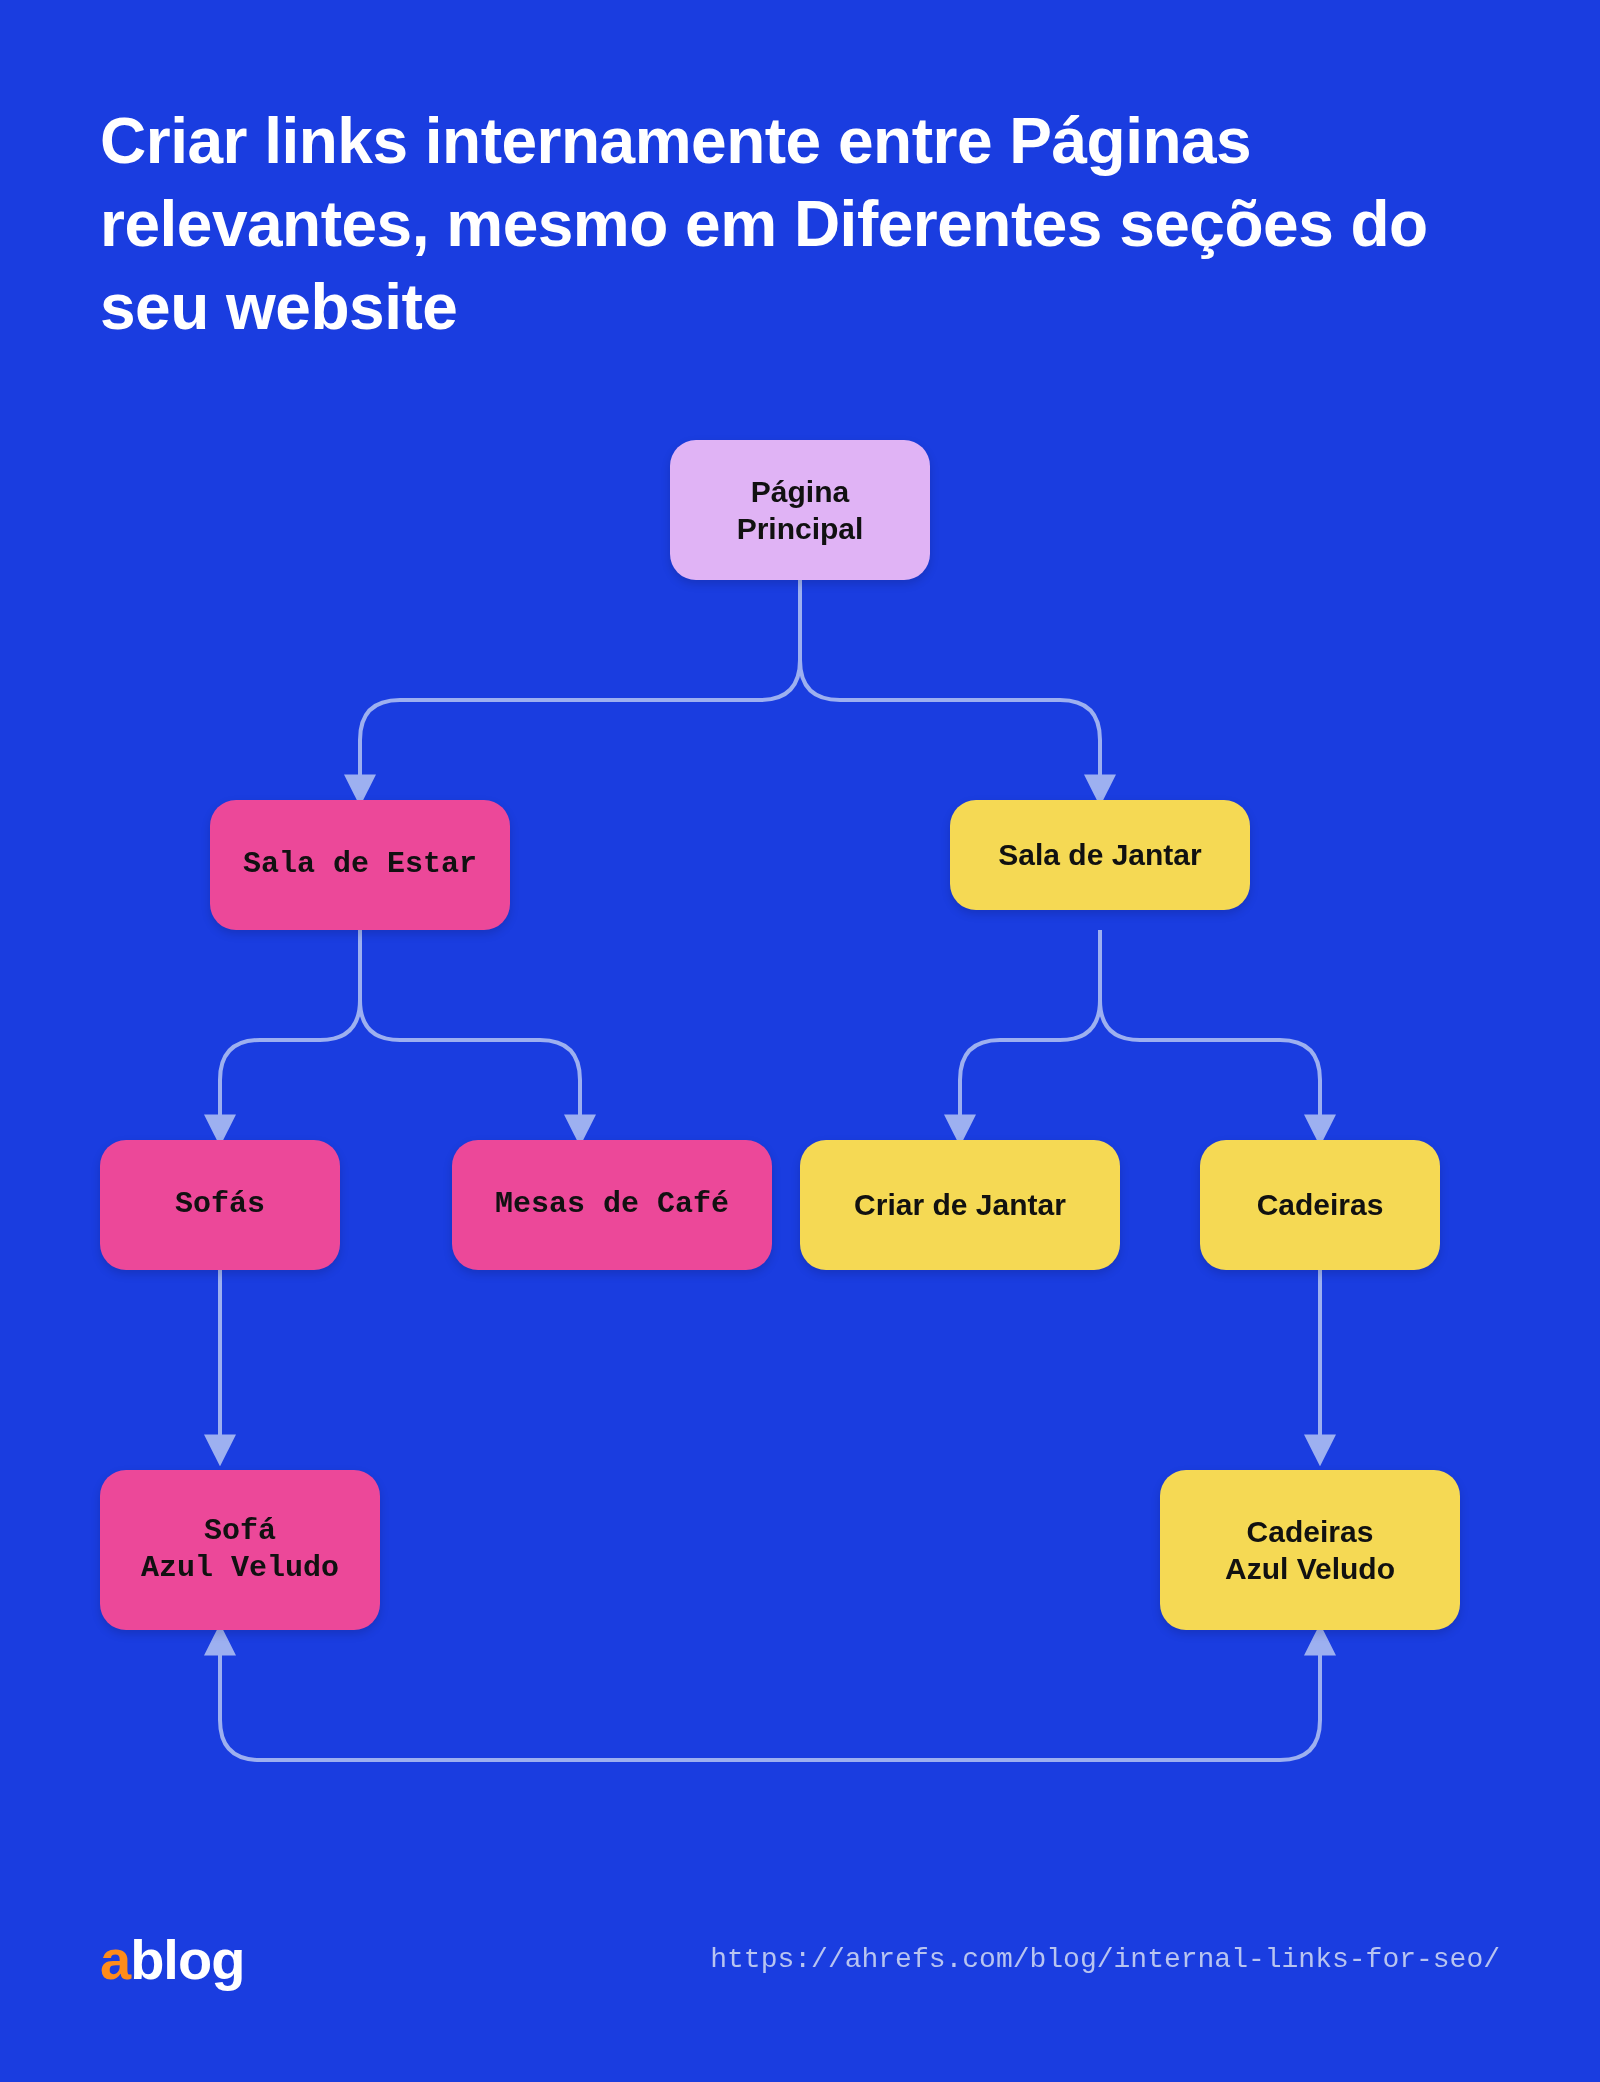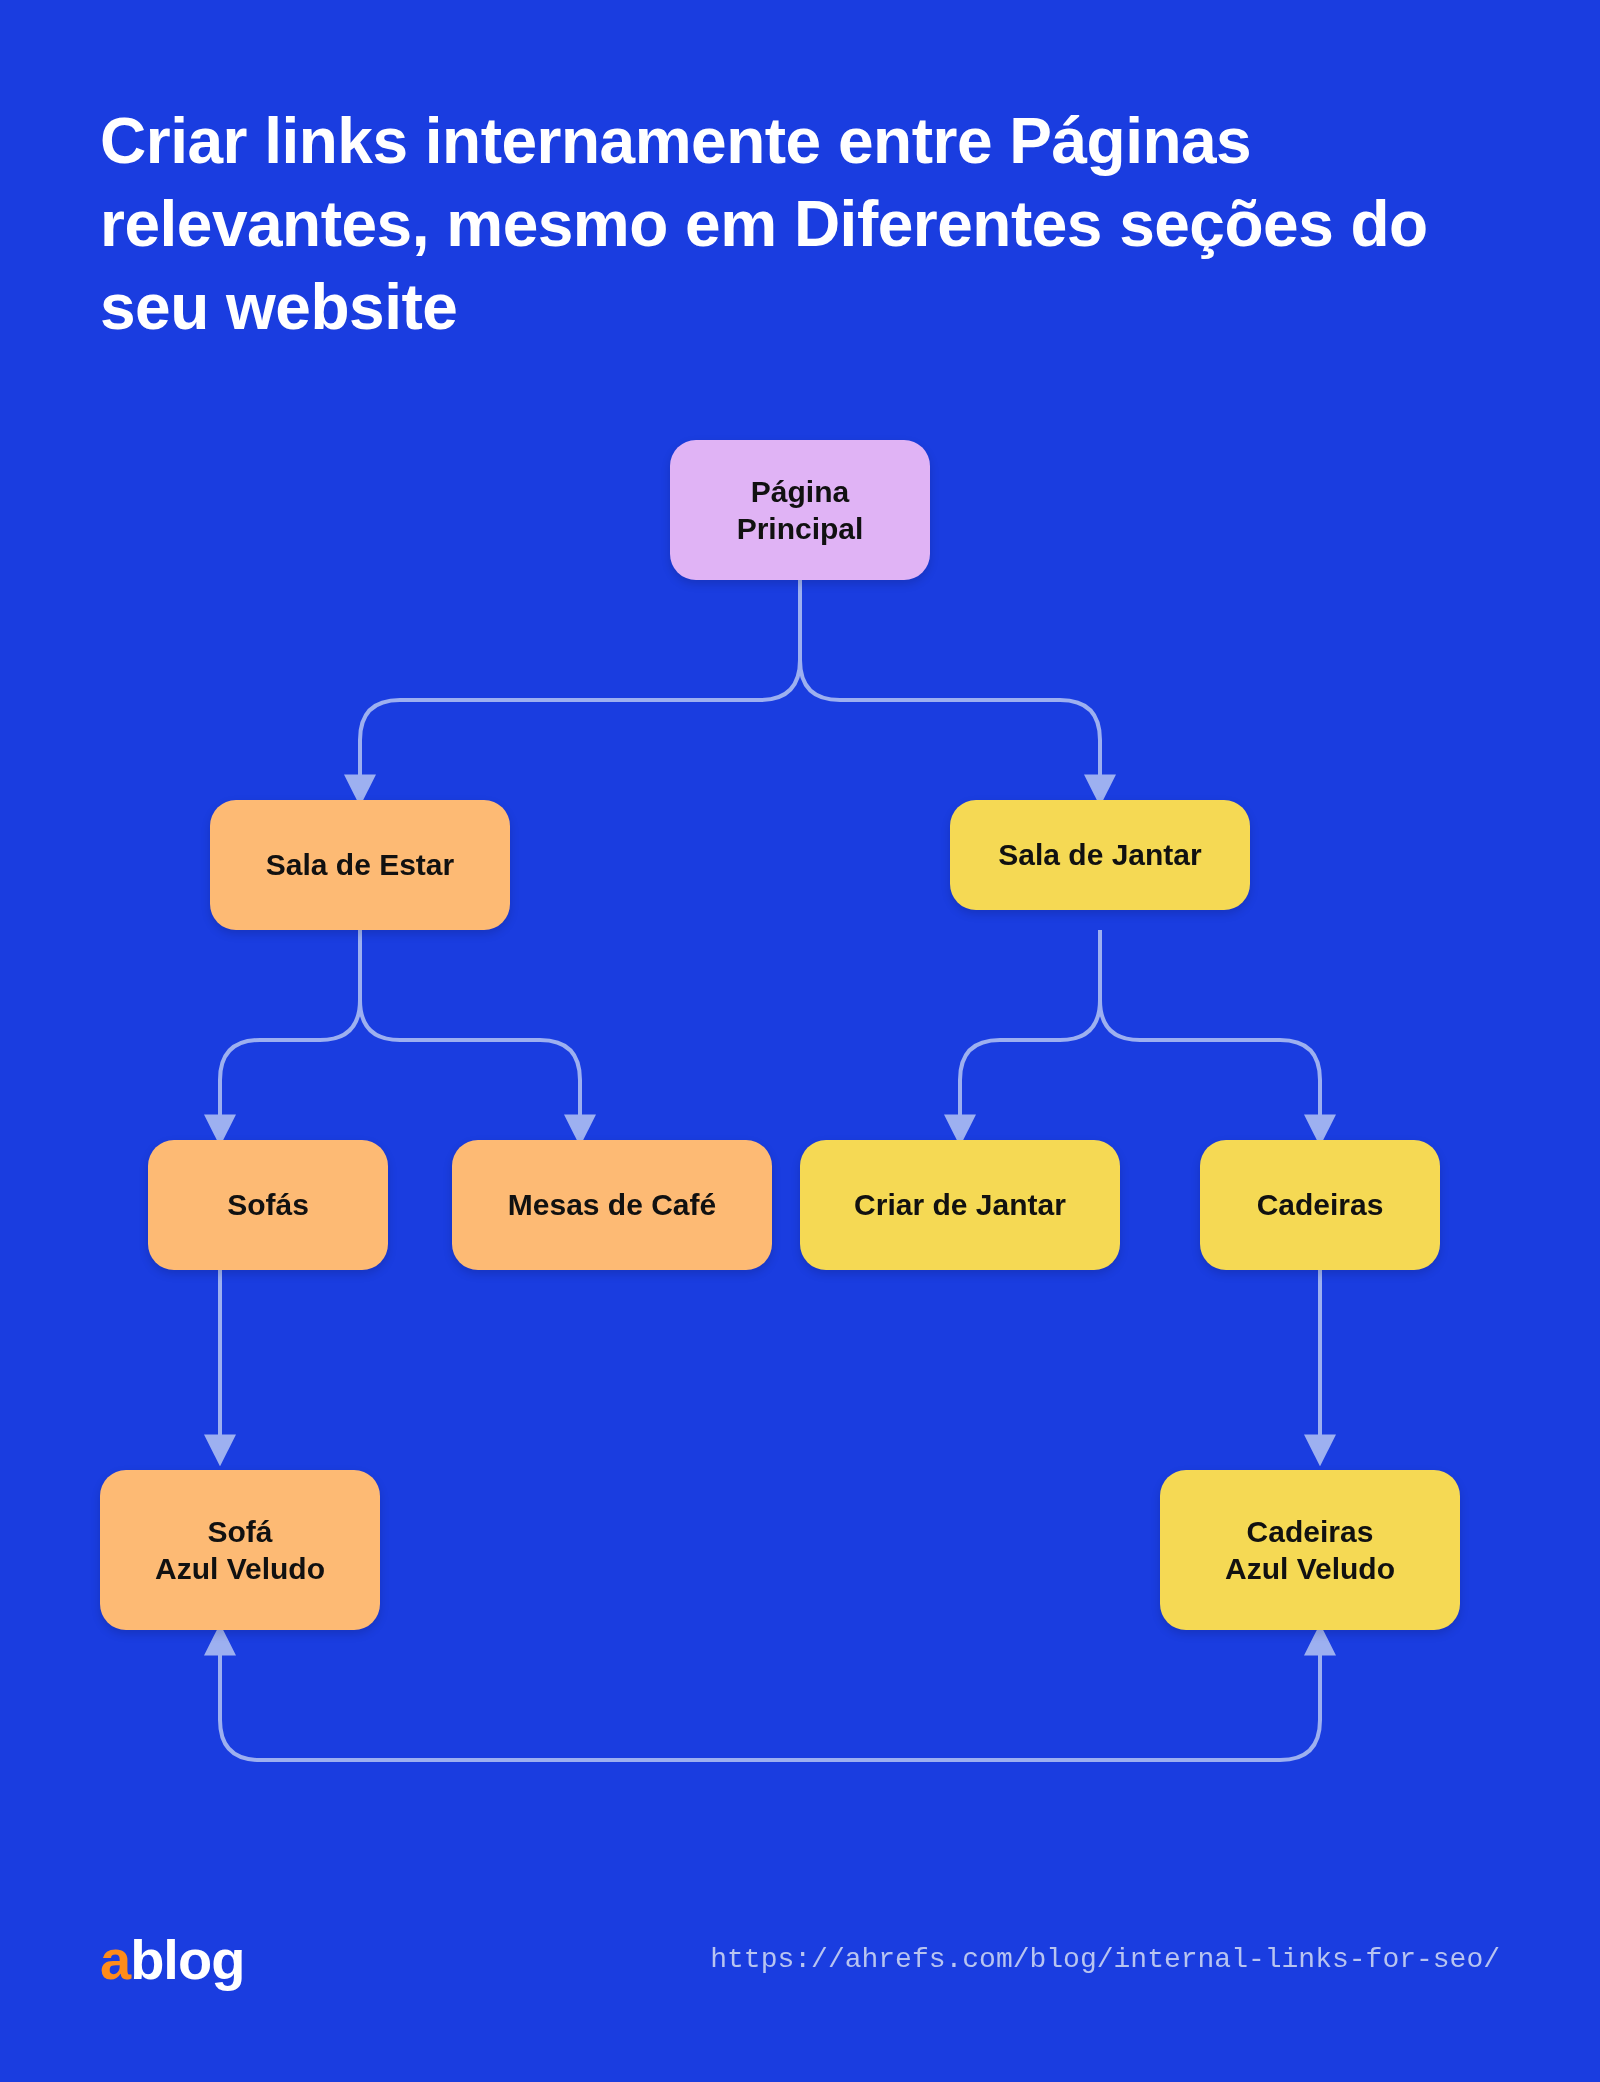"Sala de Estar" .green { background: #fdba74 -> #ec4899; font-family: none -> Liberation Mono, monospace }
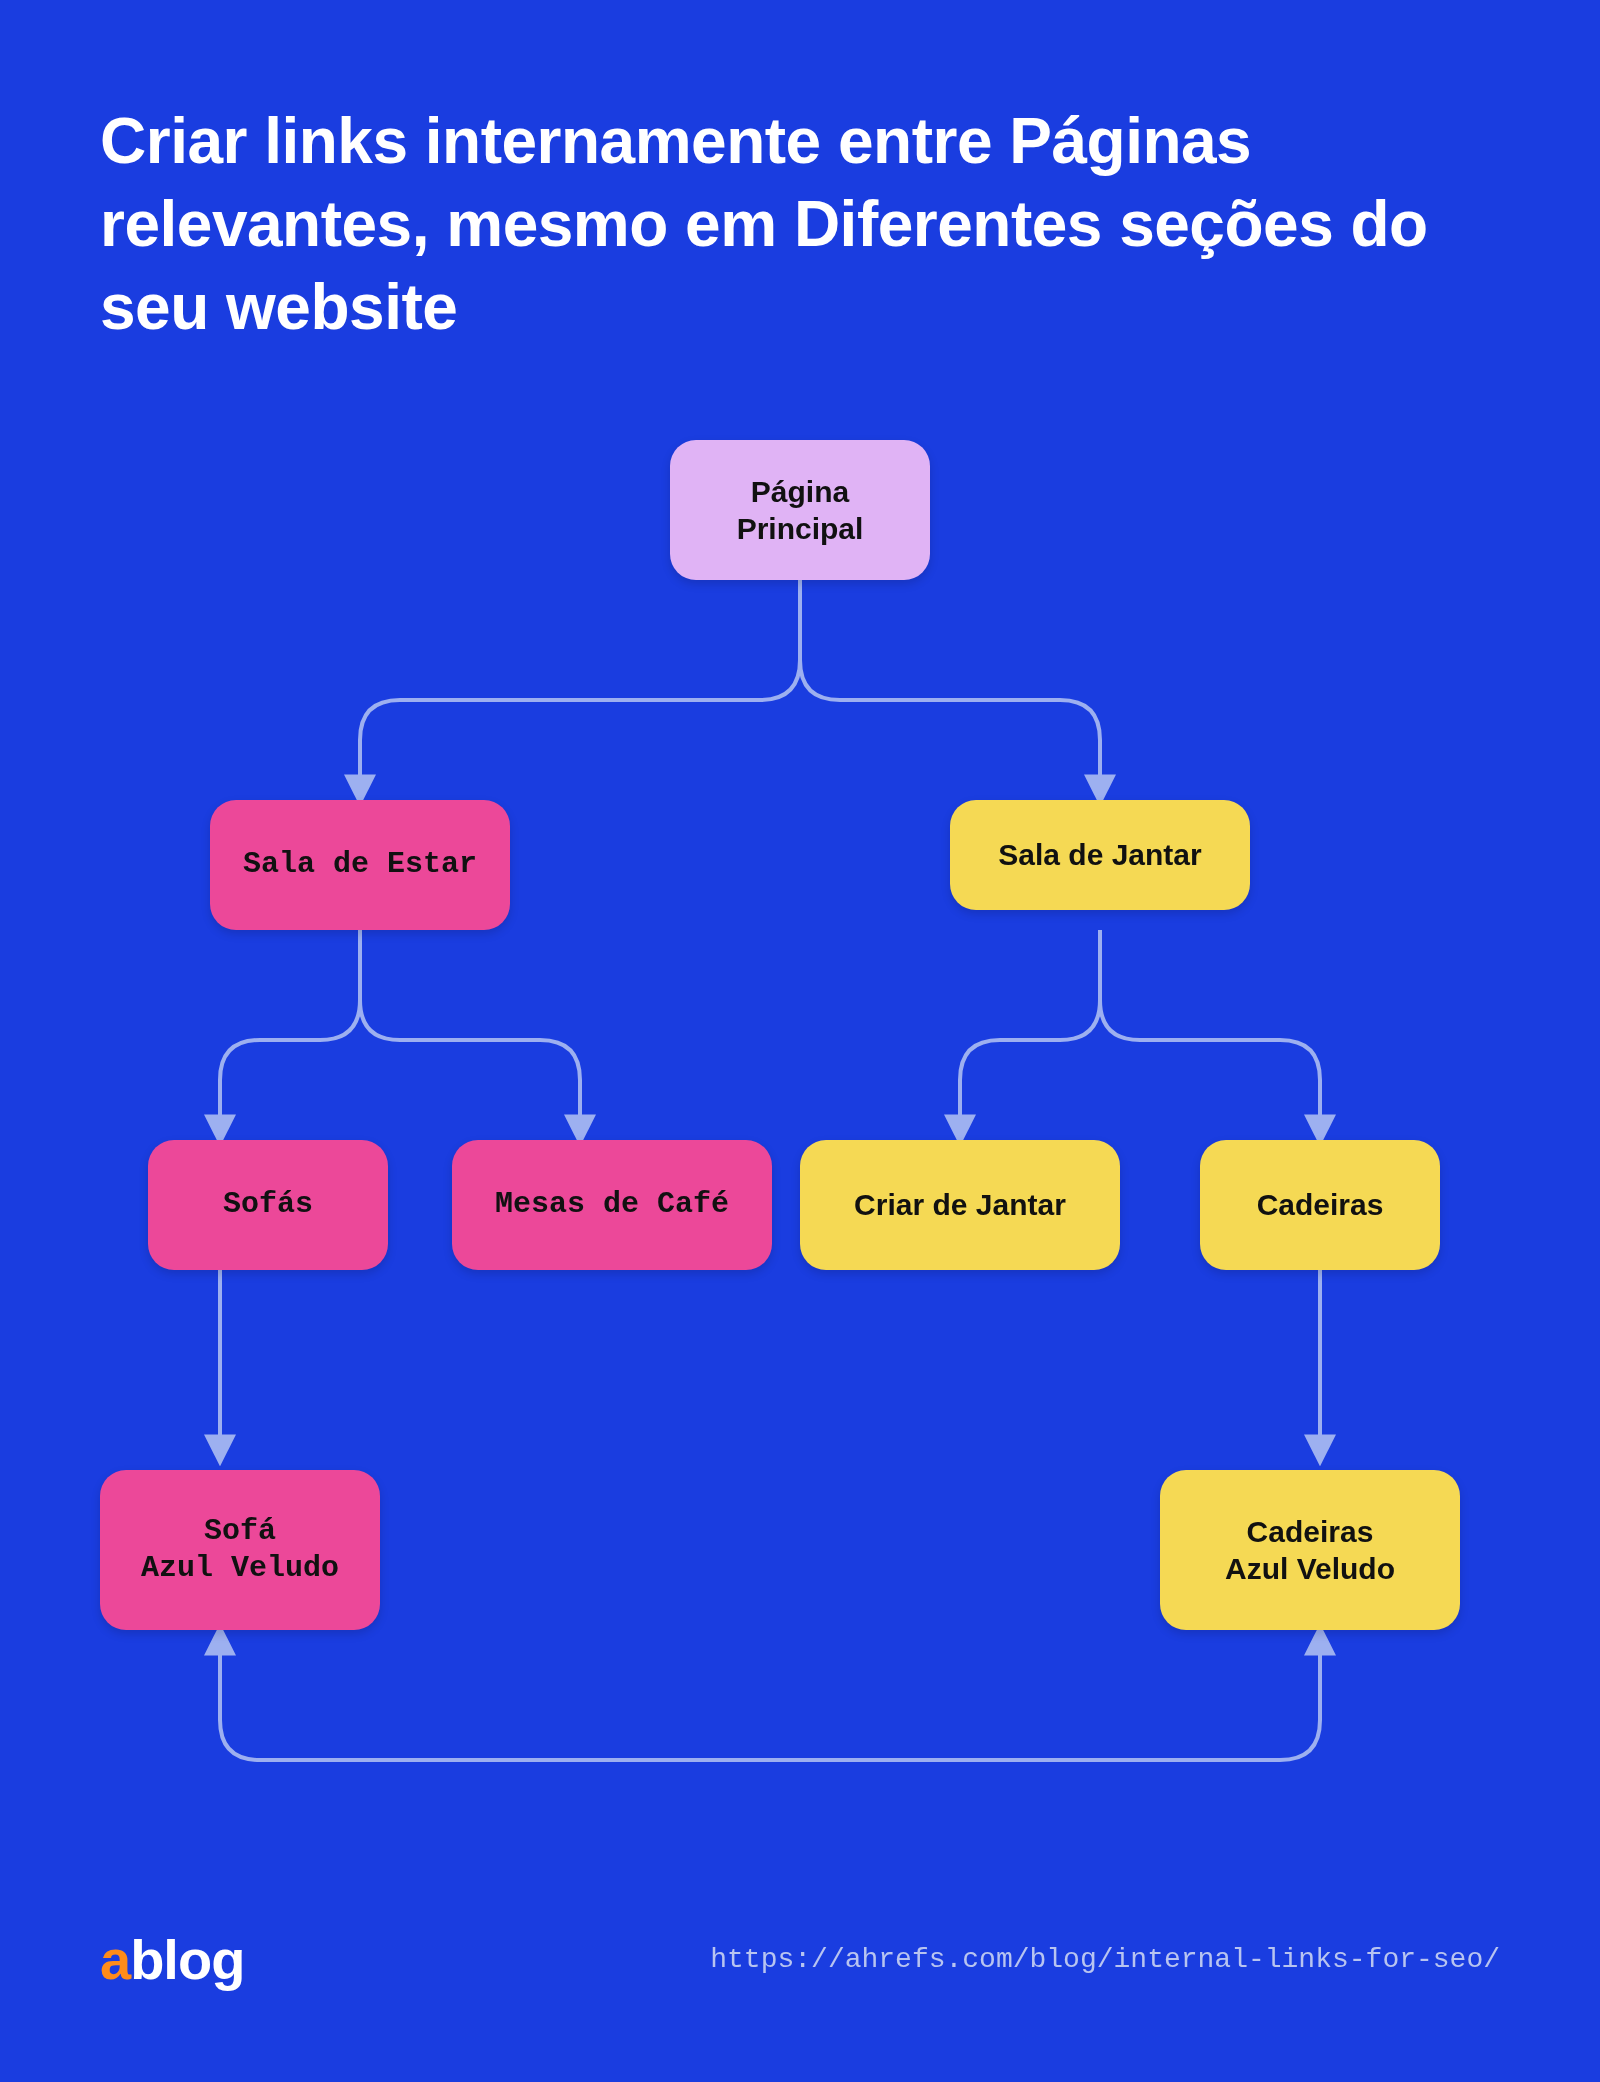"Sofás" div.node { margin-left: 48px -> none }
